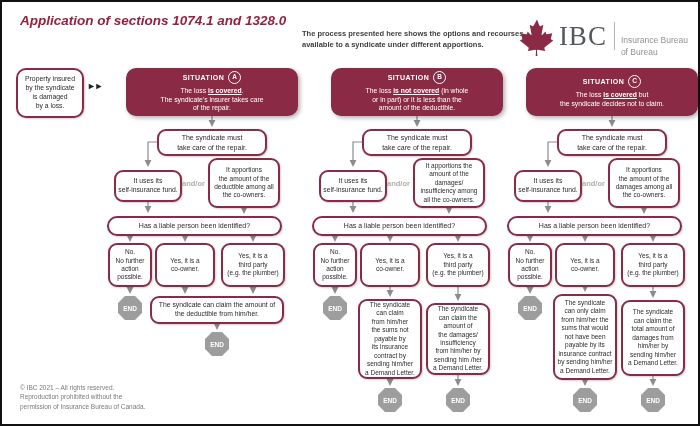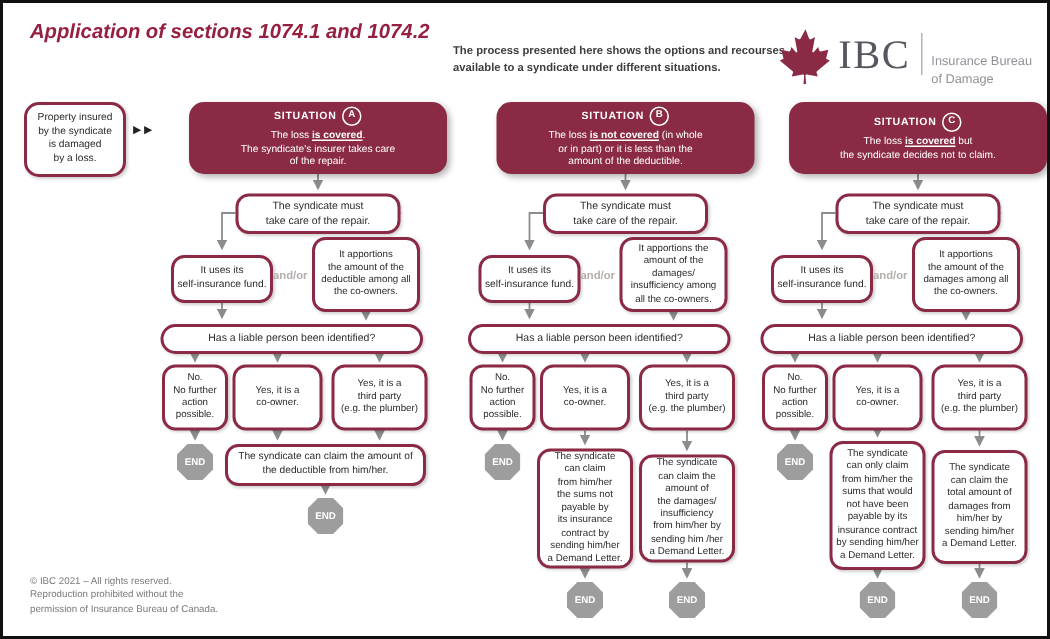"Application of sections 1074.1 and" div { text: 1074.2 -> 1328.0 }
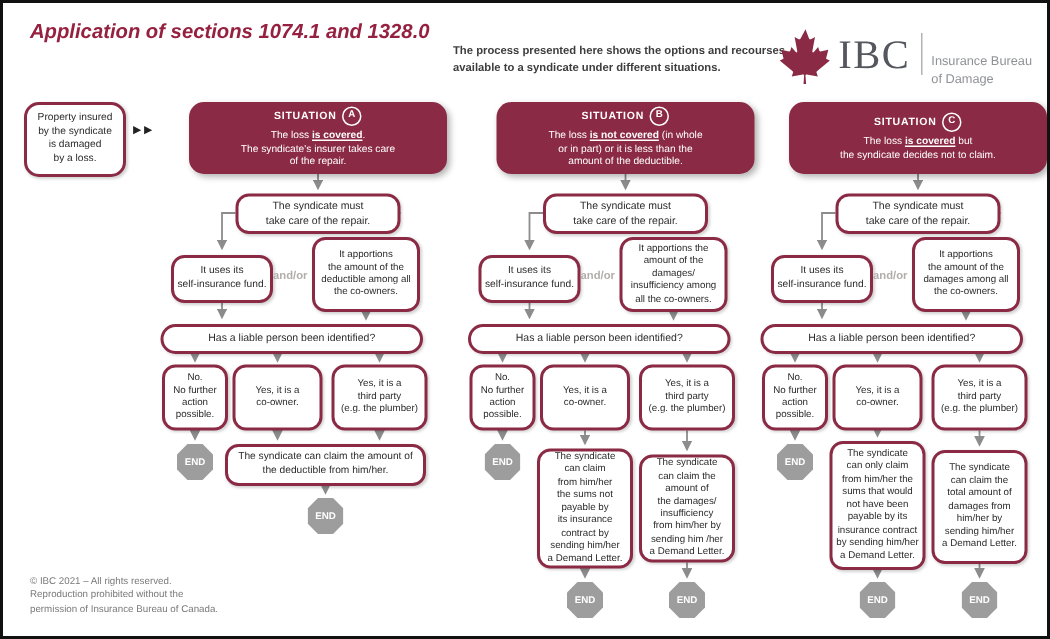"The process presented here shows" div.subtitle { text: situations -> apportions }
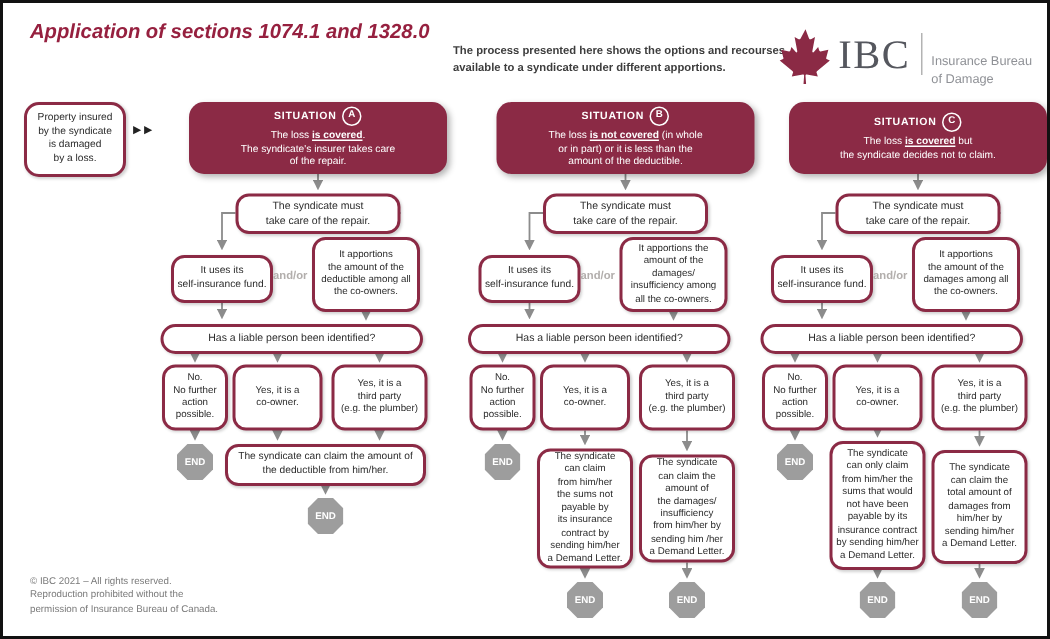"of Damage" div { text: Damage -> Bureau }
